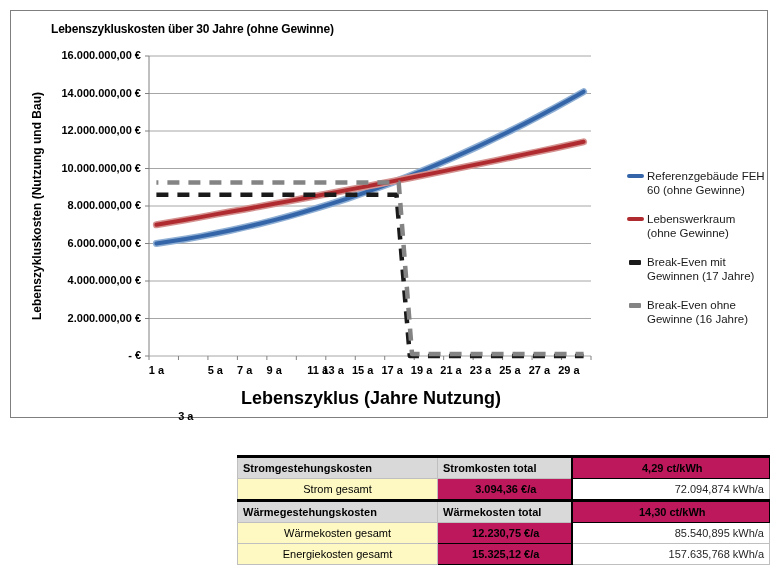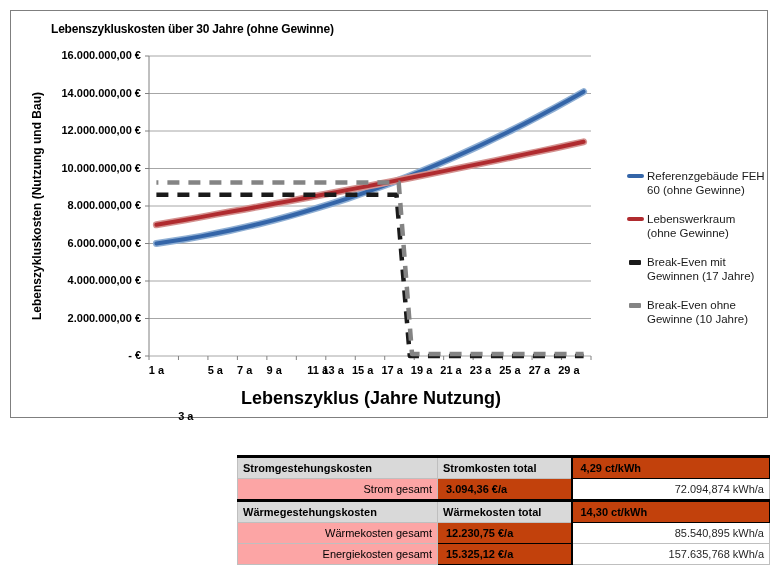"Break-Even ohne Gewinne (10 Jahre)" span { text: 10 -> 16 }
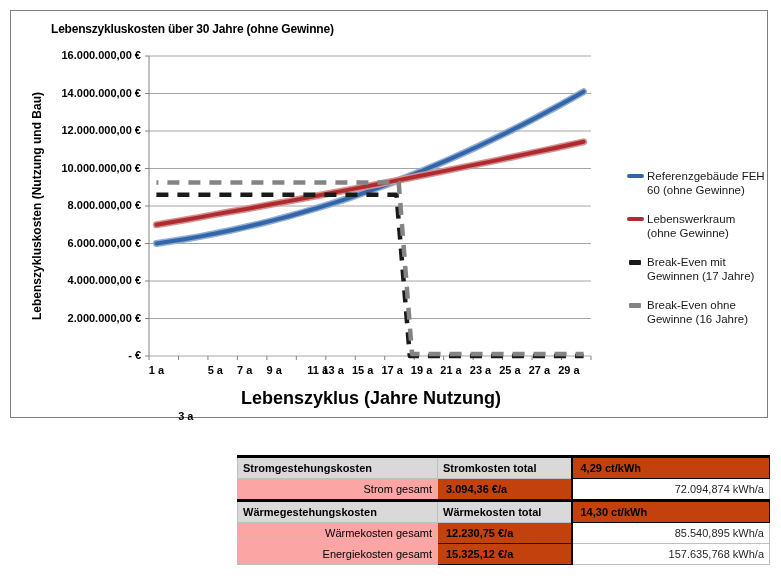"4,29 ct/kWh" .cost-table td.k-highlight { background: #c2410c -> #be185d; text-align: left -> center }
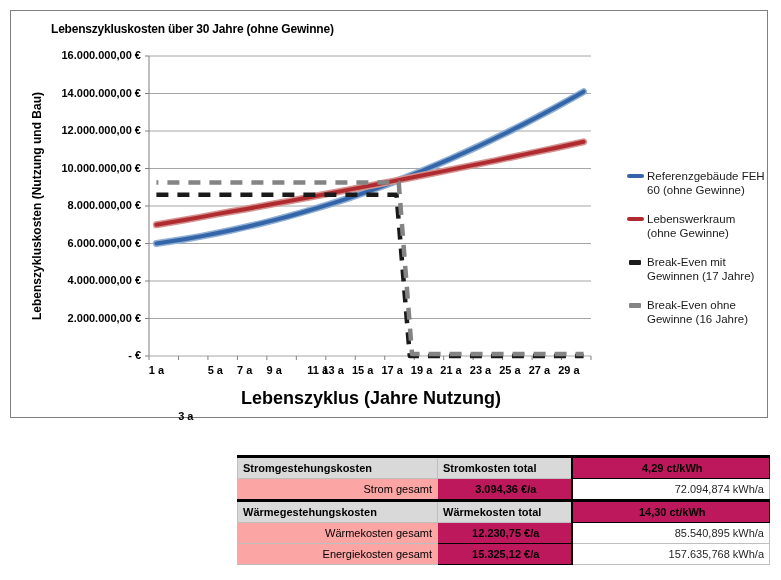"Strom gesamt" .cost-table td.k-label { background: #fca5a5 -> #fef9c3; text-align: right -> center }
